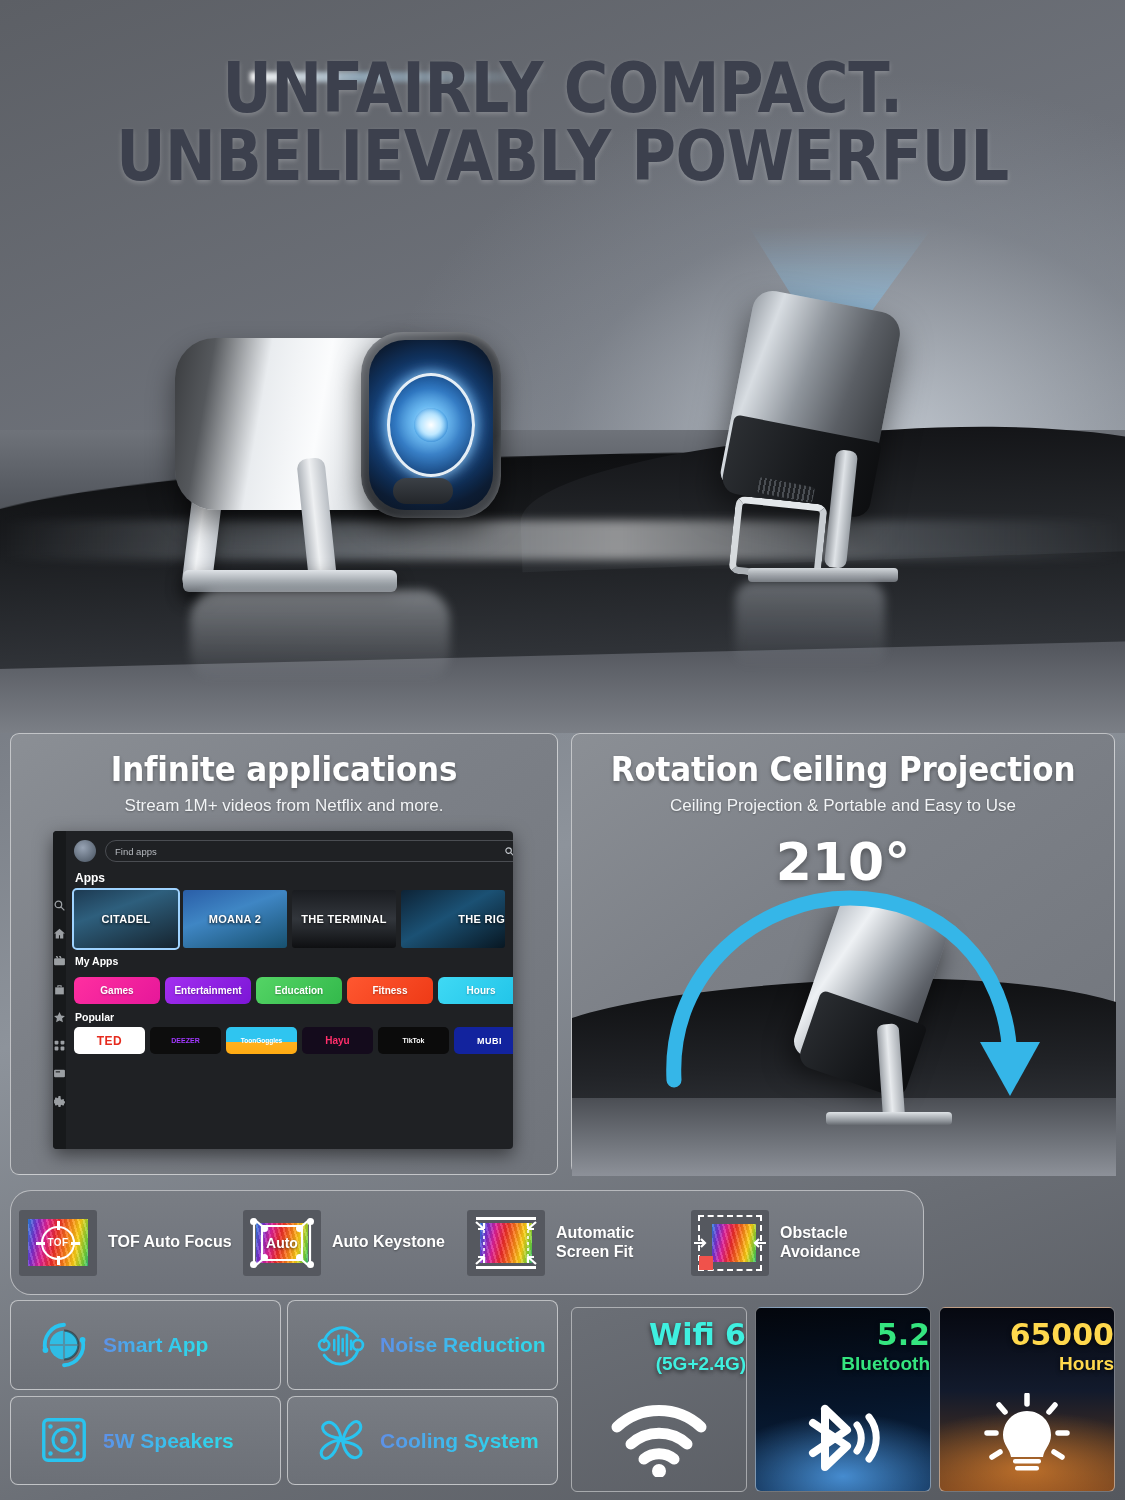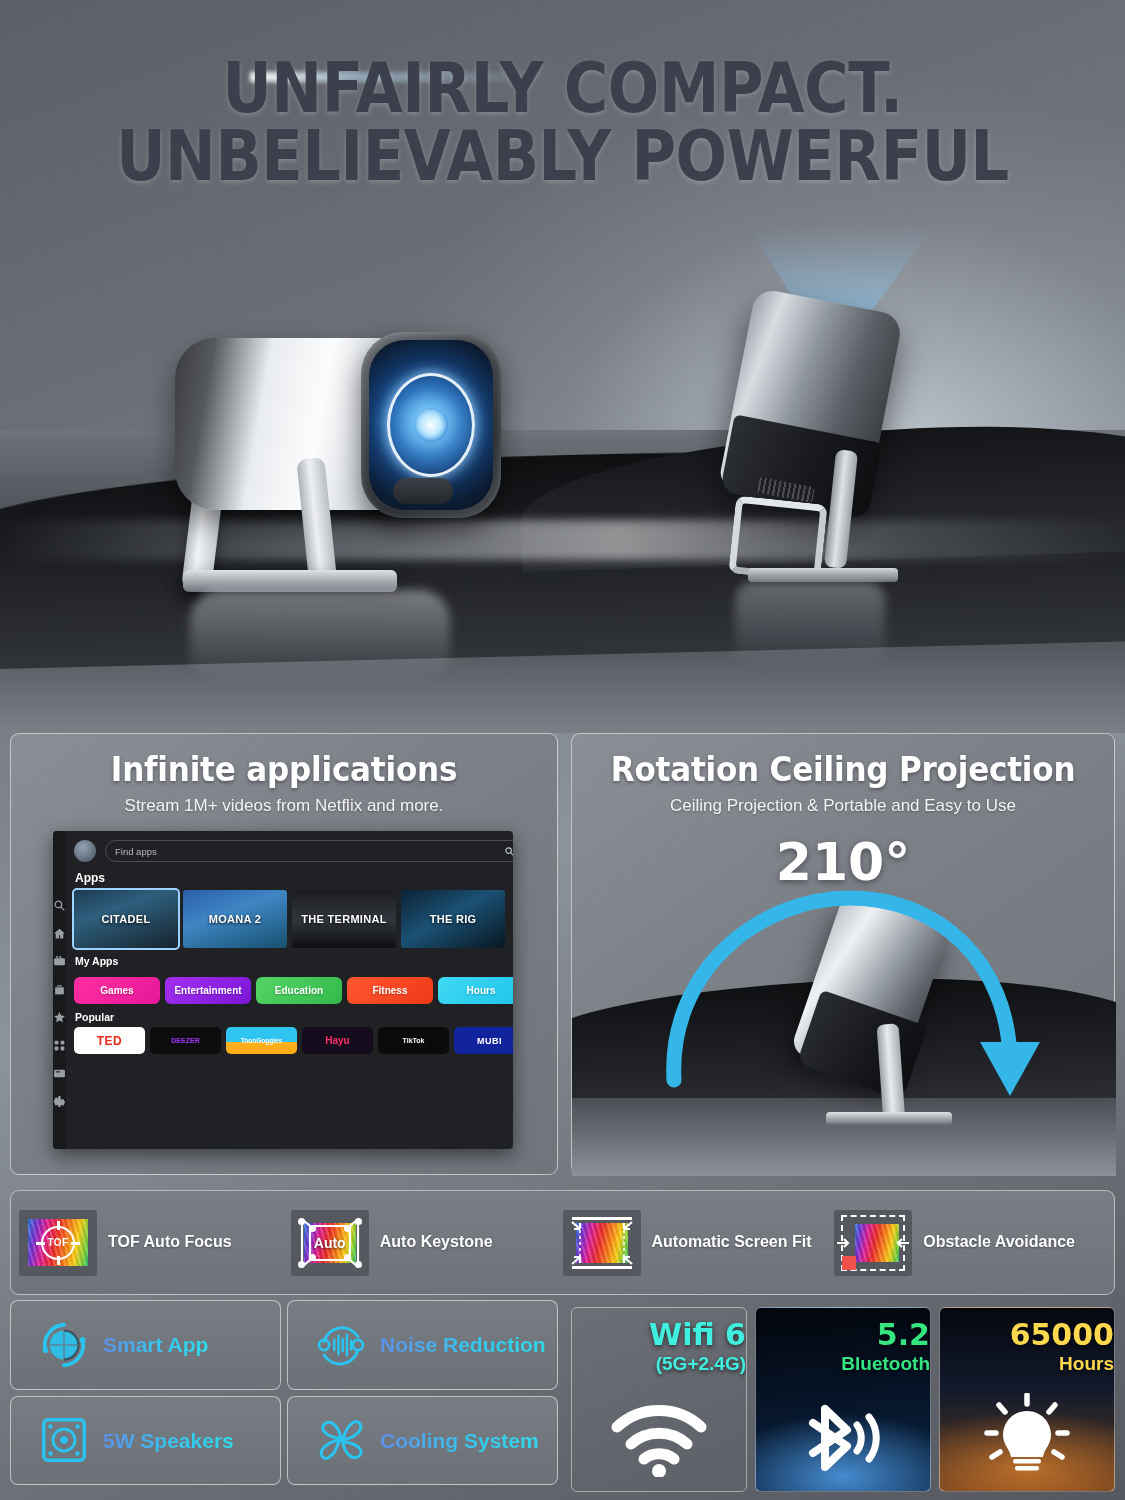"THE RIG" .p4 { justify-content: none -> flex-end }
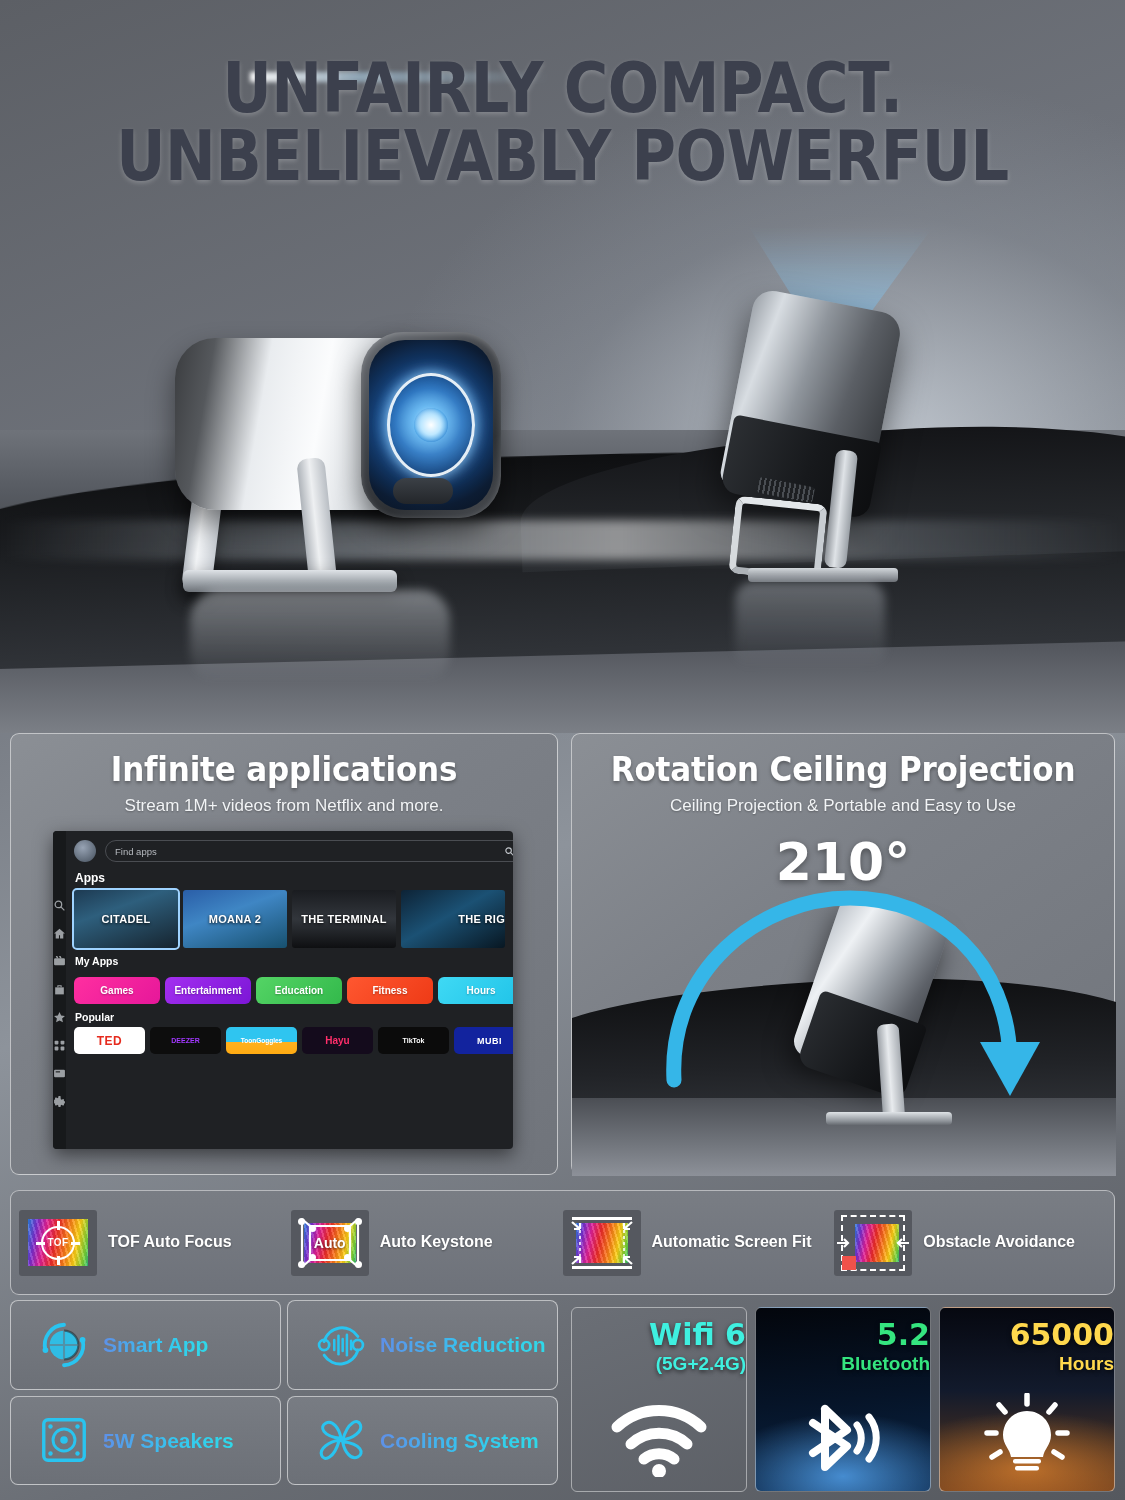"TOF" #strip { border-radius: 9px -> 21px; width: 1105px -> 914px }
